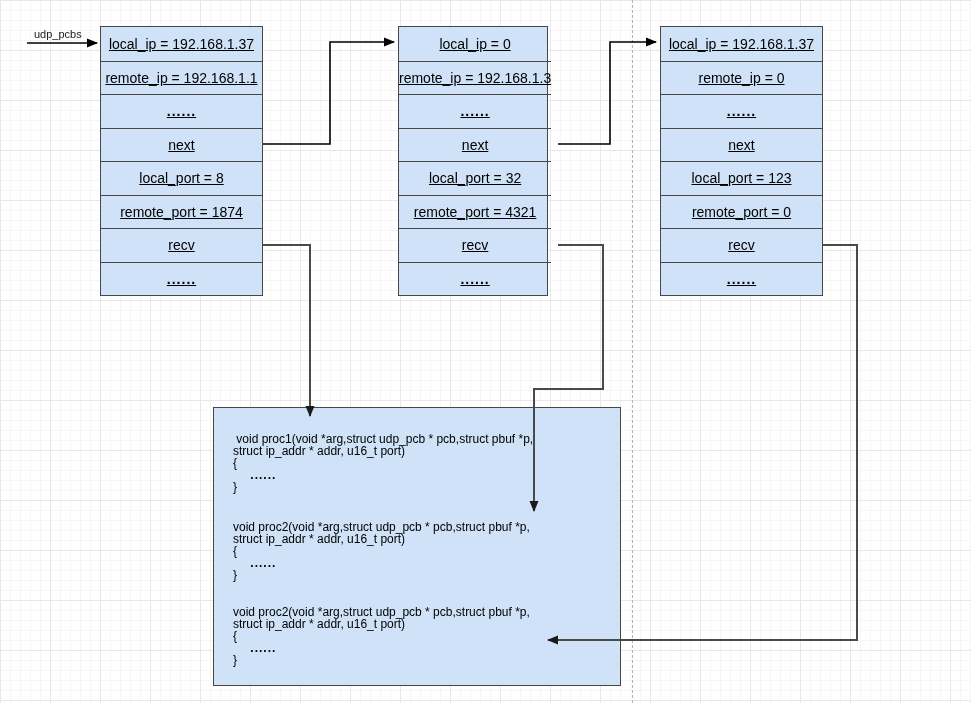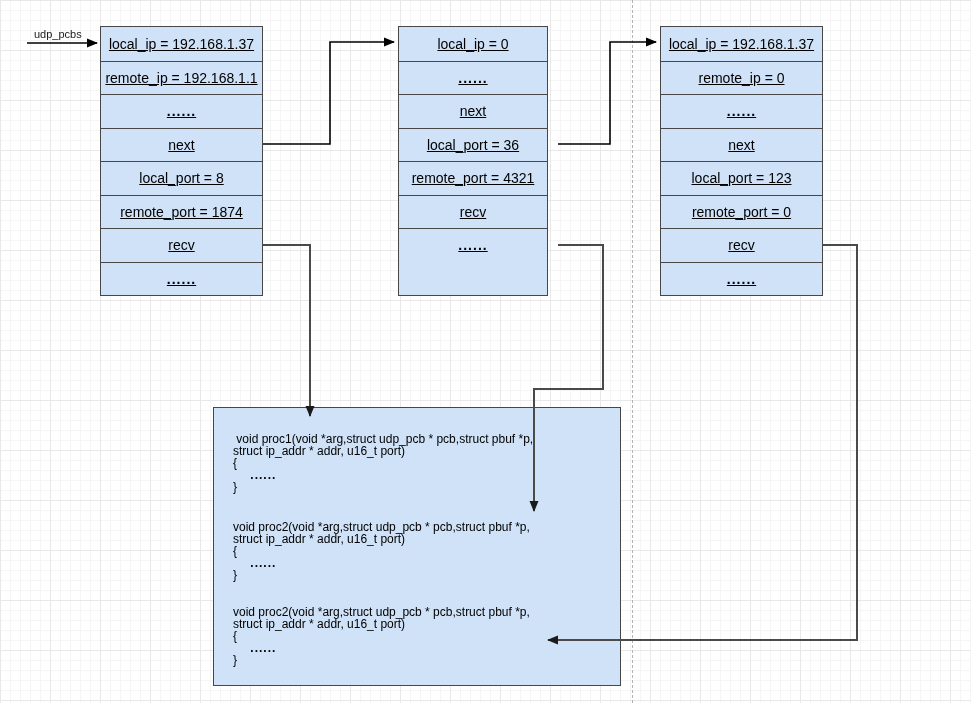"remote_ip = 192.168.1.3" div.pcb-row { html: none -> <div>remote_ip = 192.168.1.3</div> }
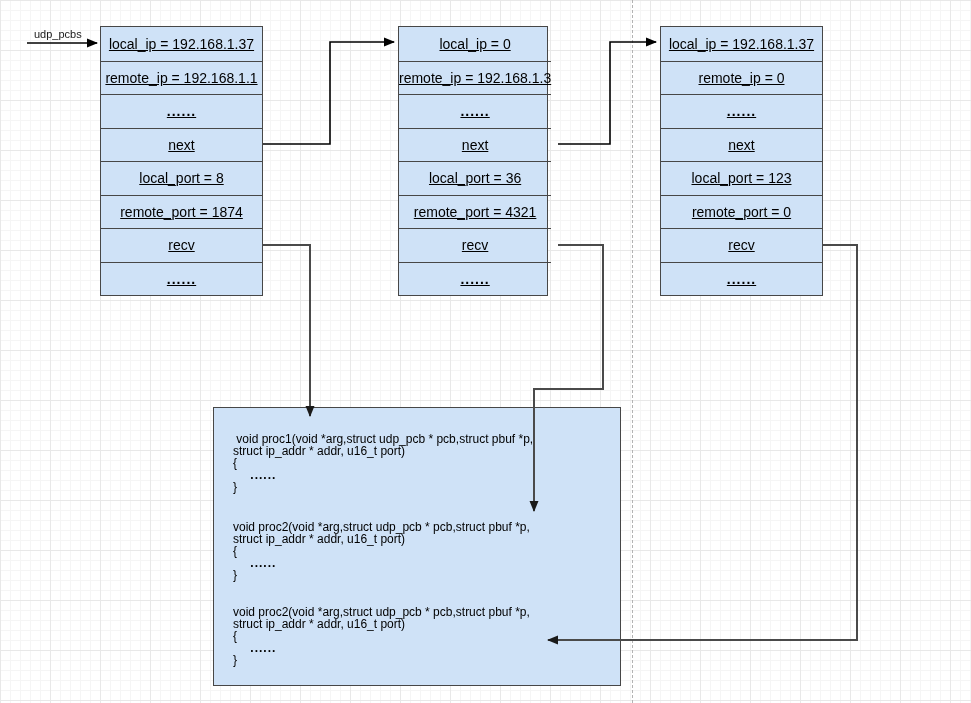"local_port = 36" div.pcb-row { text: 36 -> 32 }
